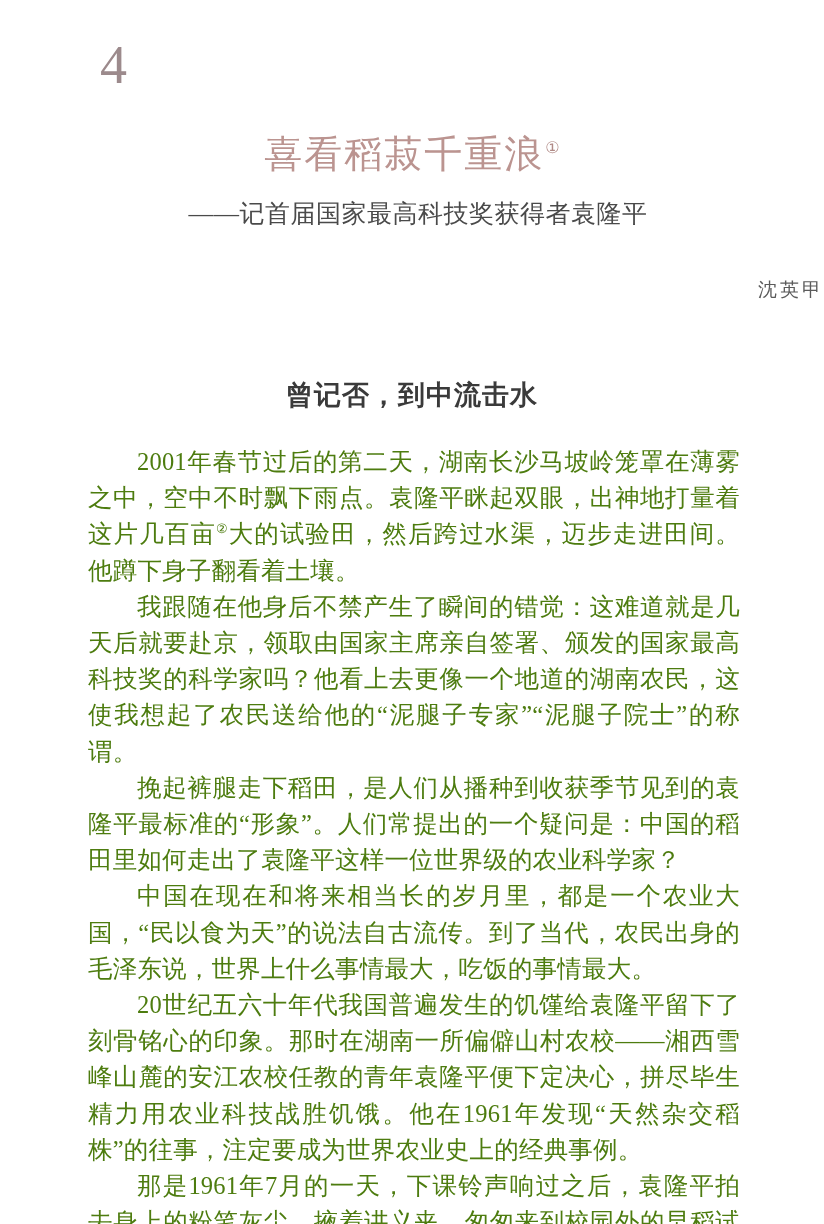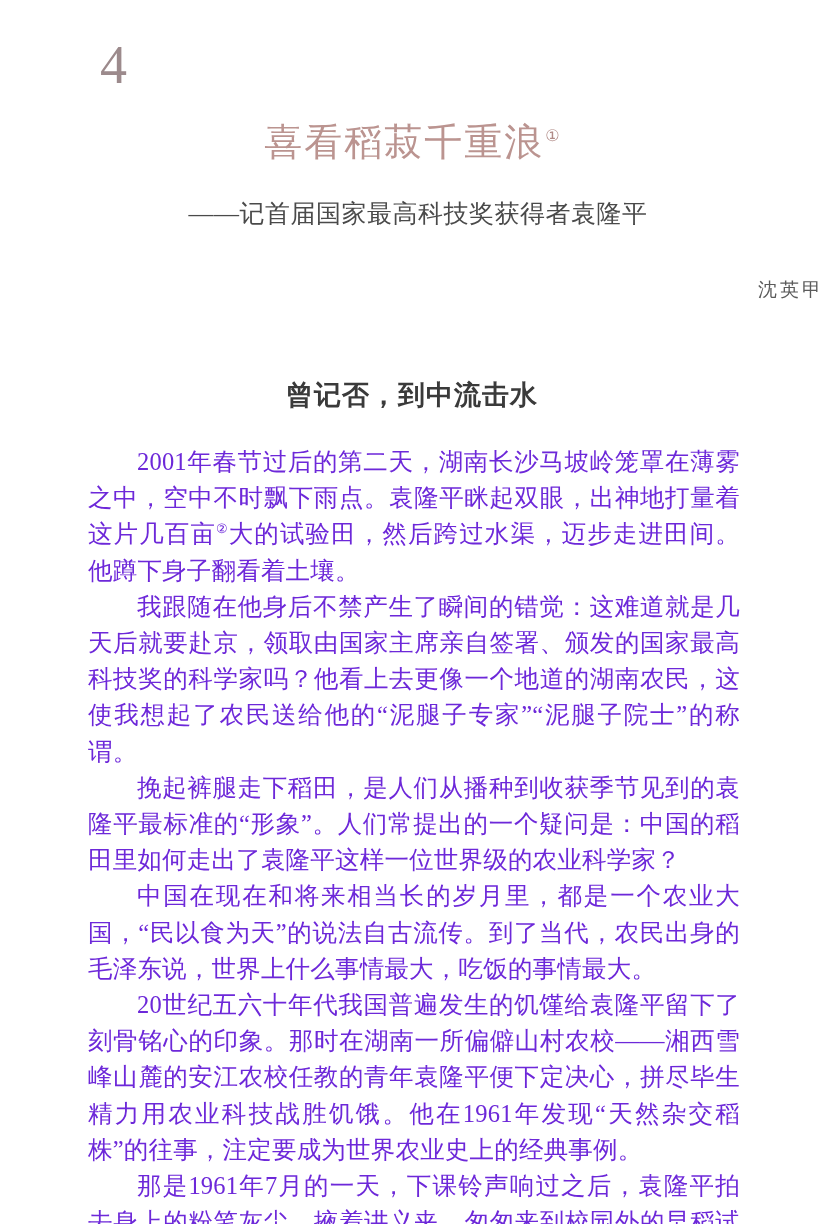"喜看稻菽千重浪①" .main-title { margin-top: none -> 12px }
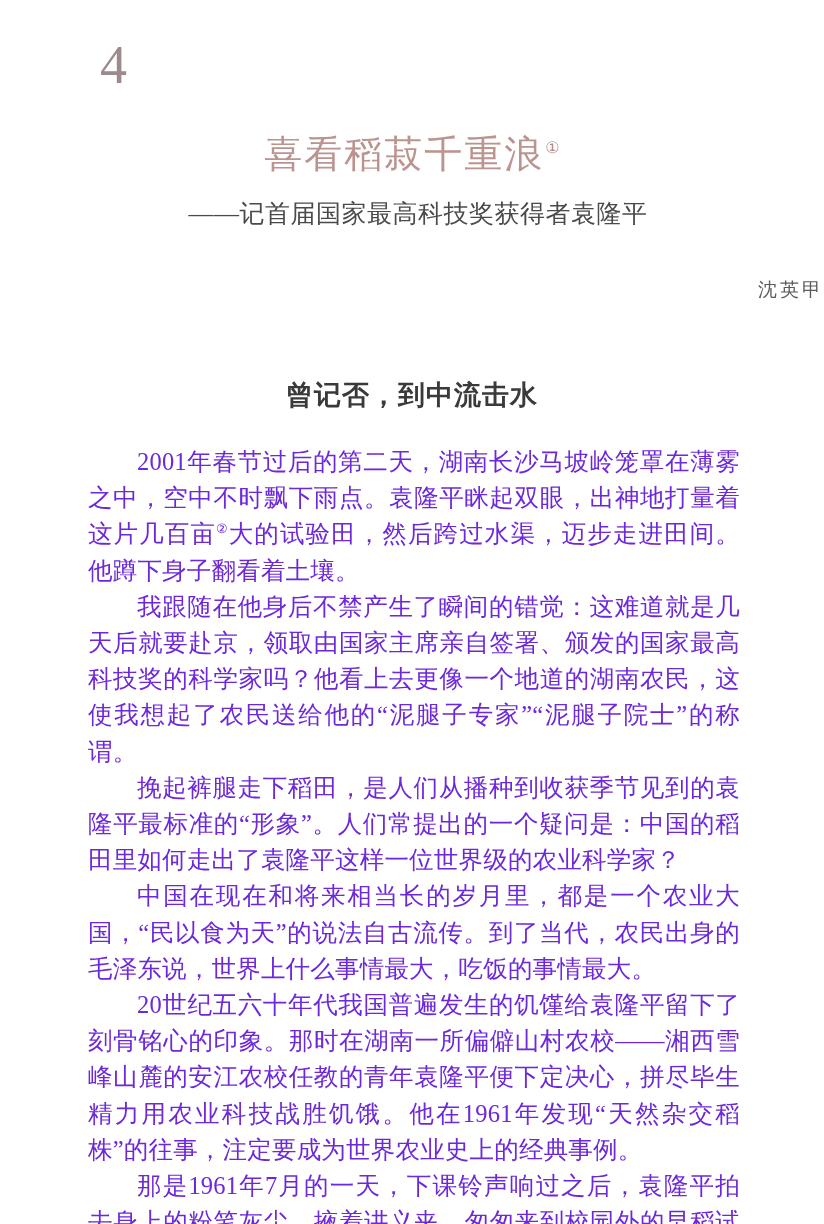"2001年春节过后的第二天，湖南长沙马坡岭笼罩在薄雾之中，空中不时飘下雨点。袁隆" .body-text p { color: #6d28d9 -> #4d7c0f }
